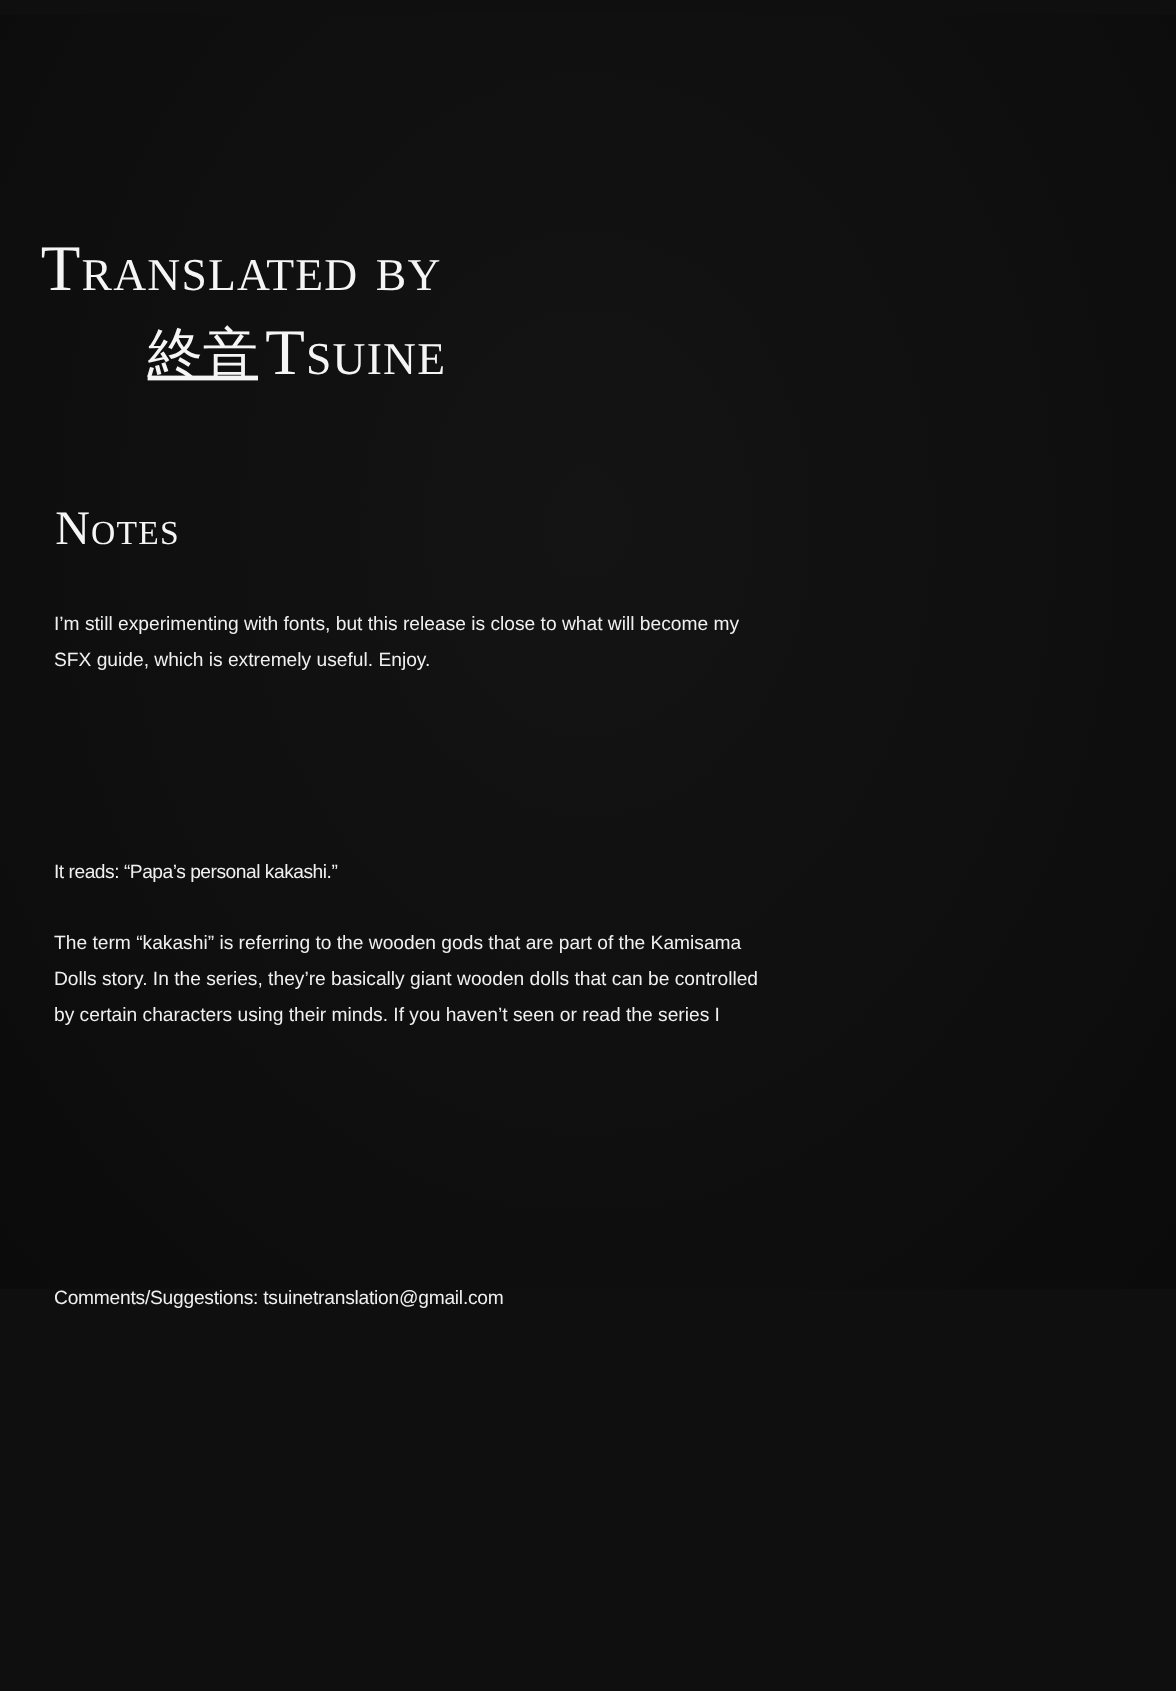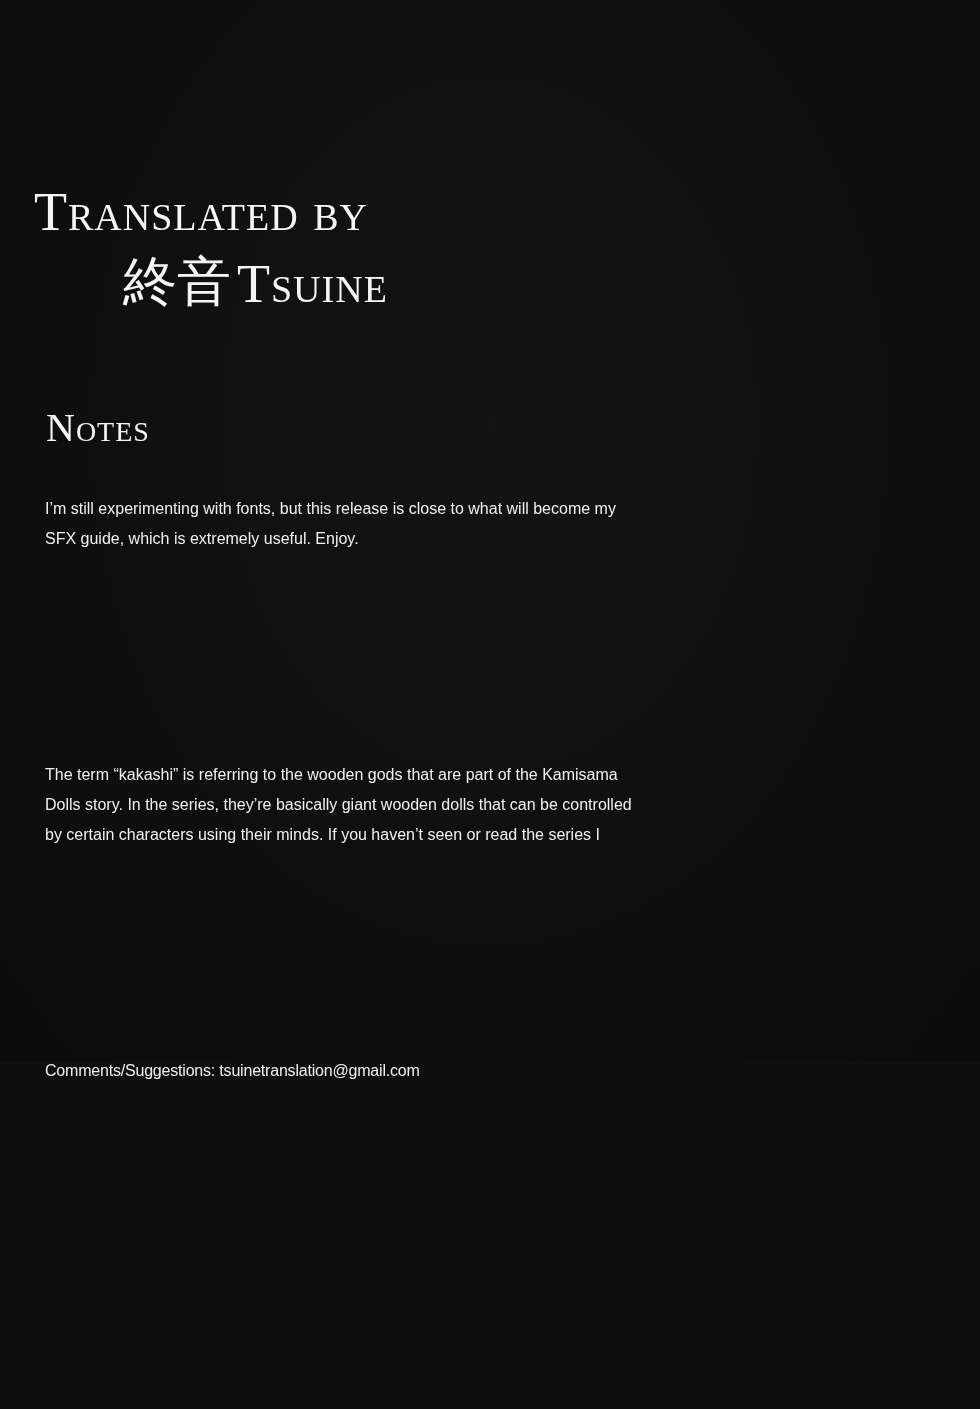"Translated by" .page { top: 0 -> 12px }
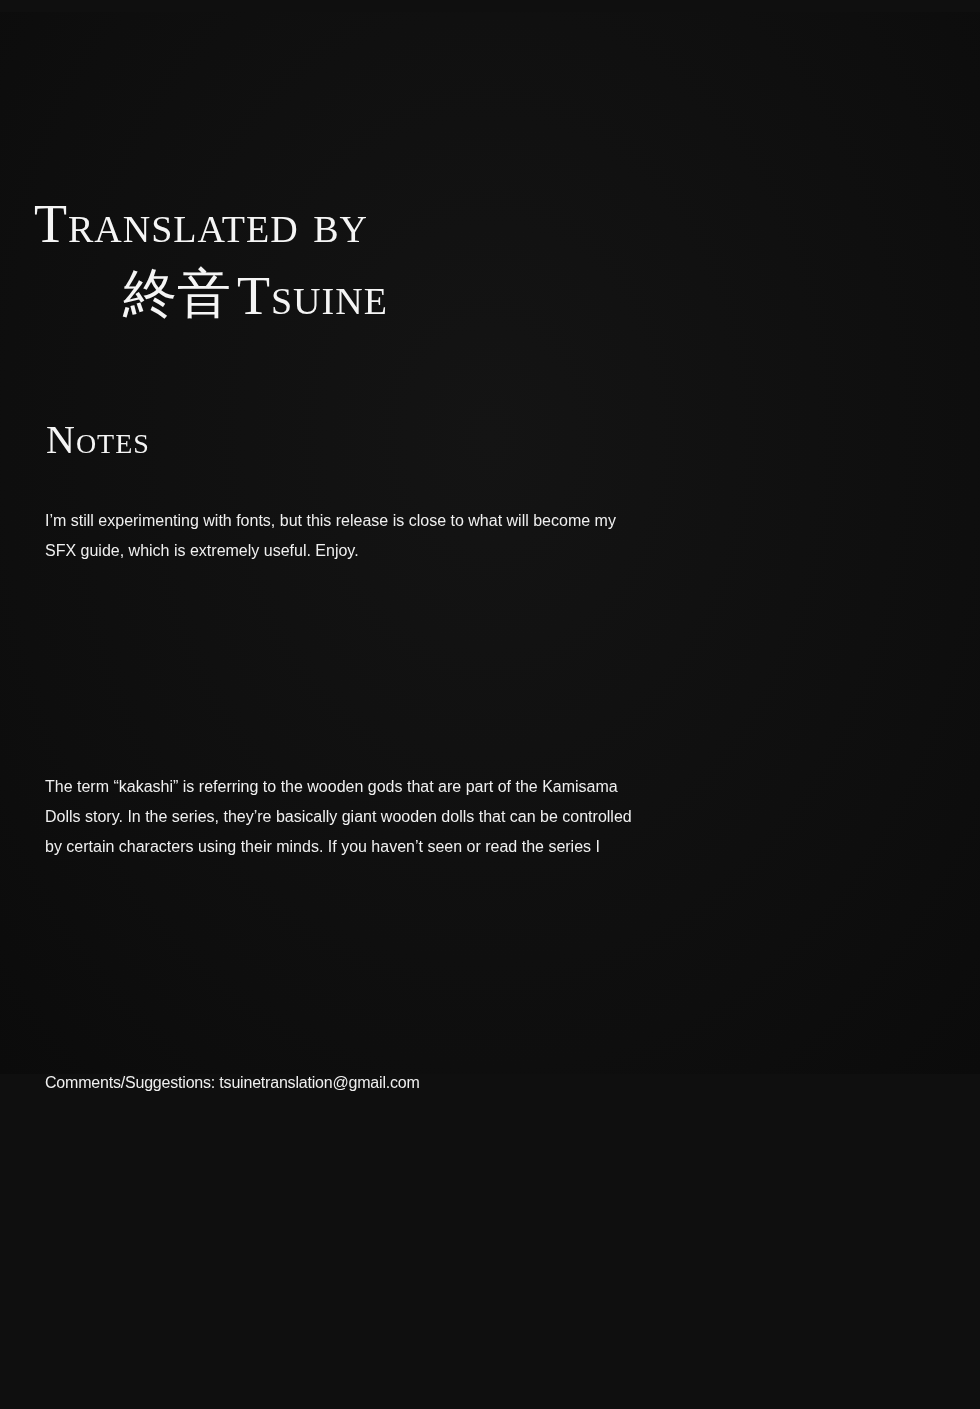"終音" .credit-line2 .kanji { font-size: 54px -> 46px; text-decoration: none -> underline }
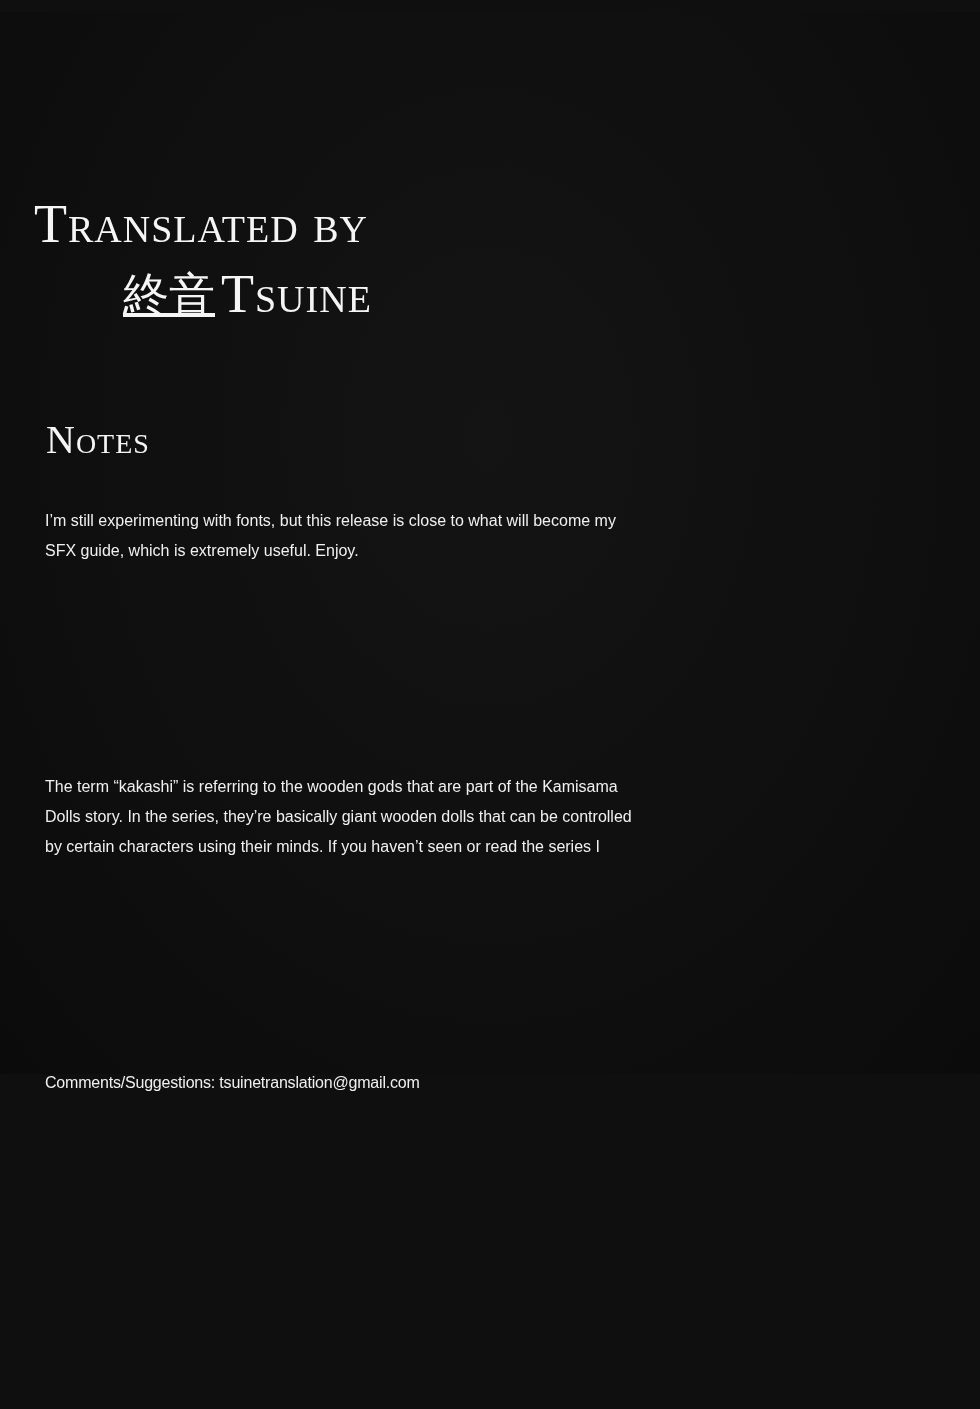"It reads: “Papa’s personal kakashi.”" p.para { html: none -> <p> <span>It reads: “Papa’s personal kakashi.”</span> </p> }
